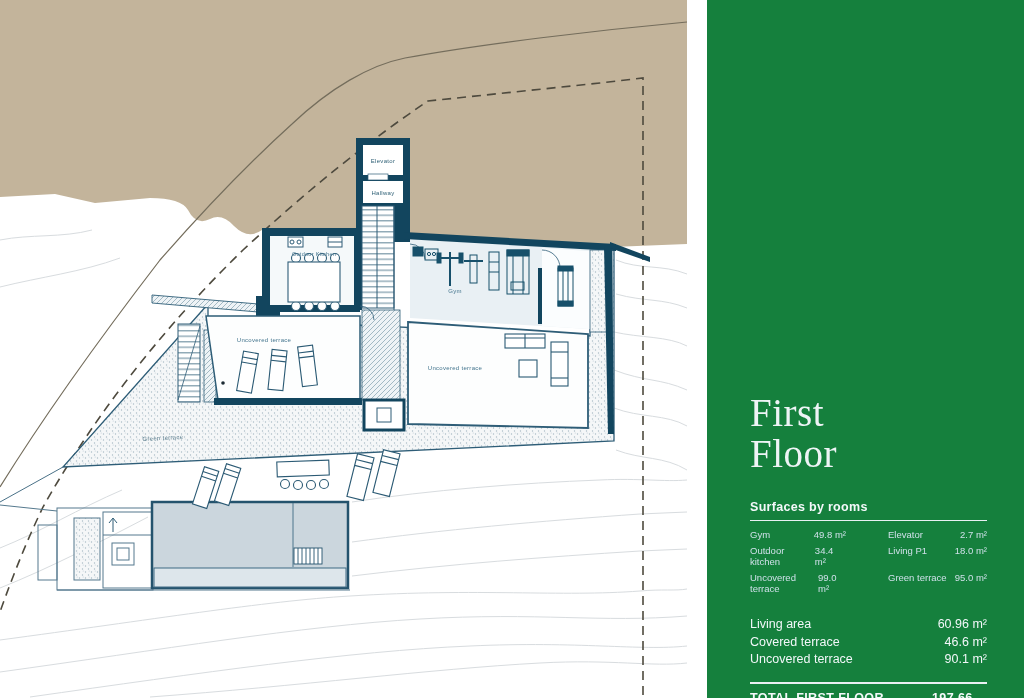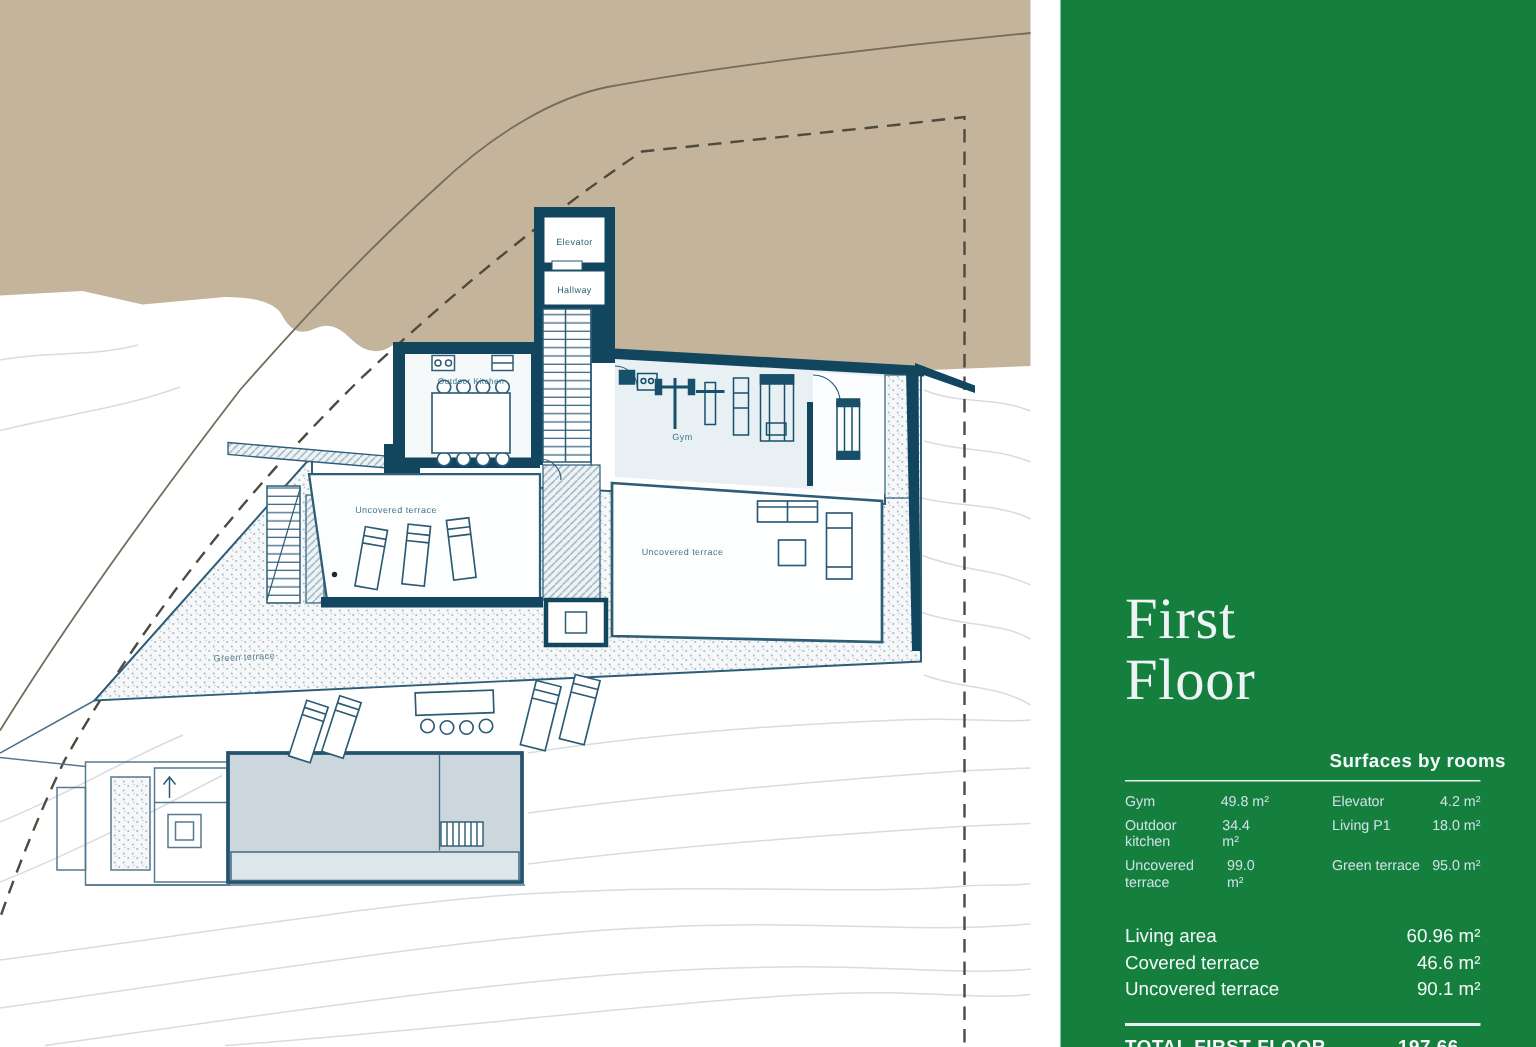"Surfaces by rooms" .sec-head { text-align: right -> none }
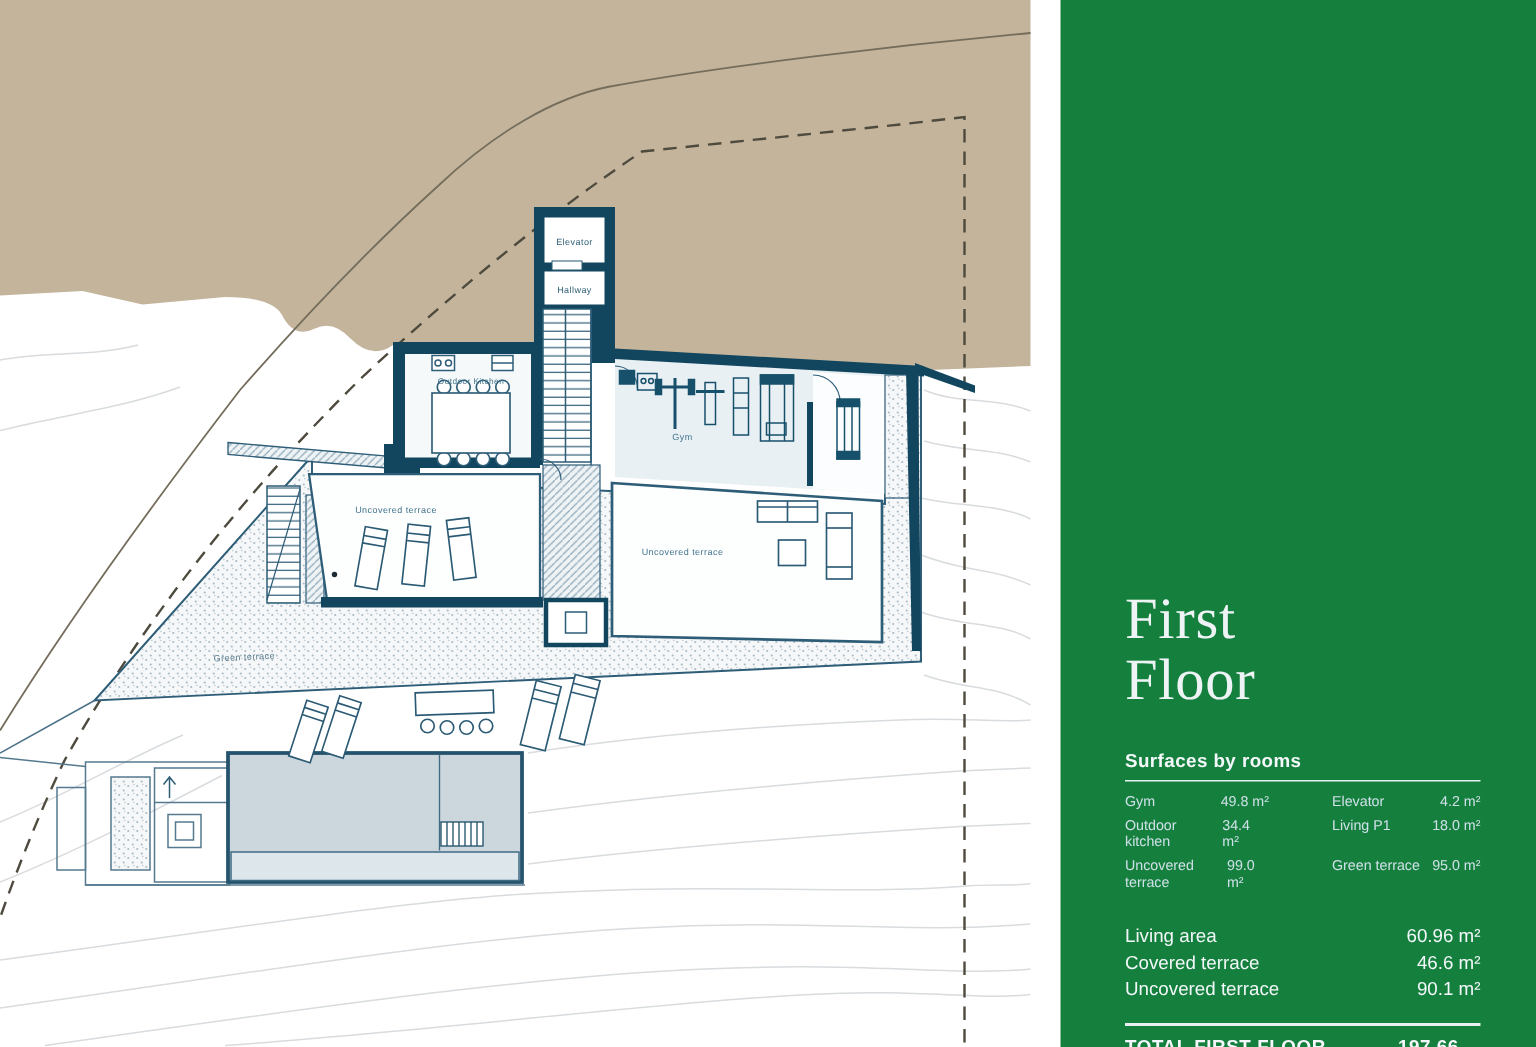"4.2 m²" span { text: 4.2 -> 2.7 }
